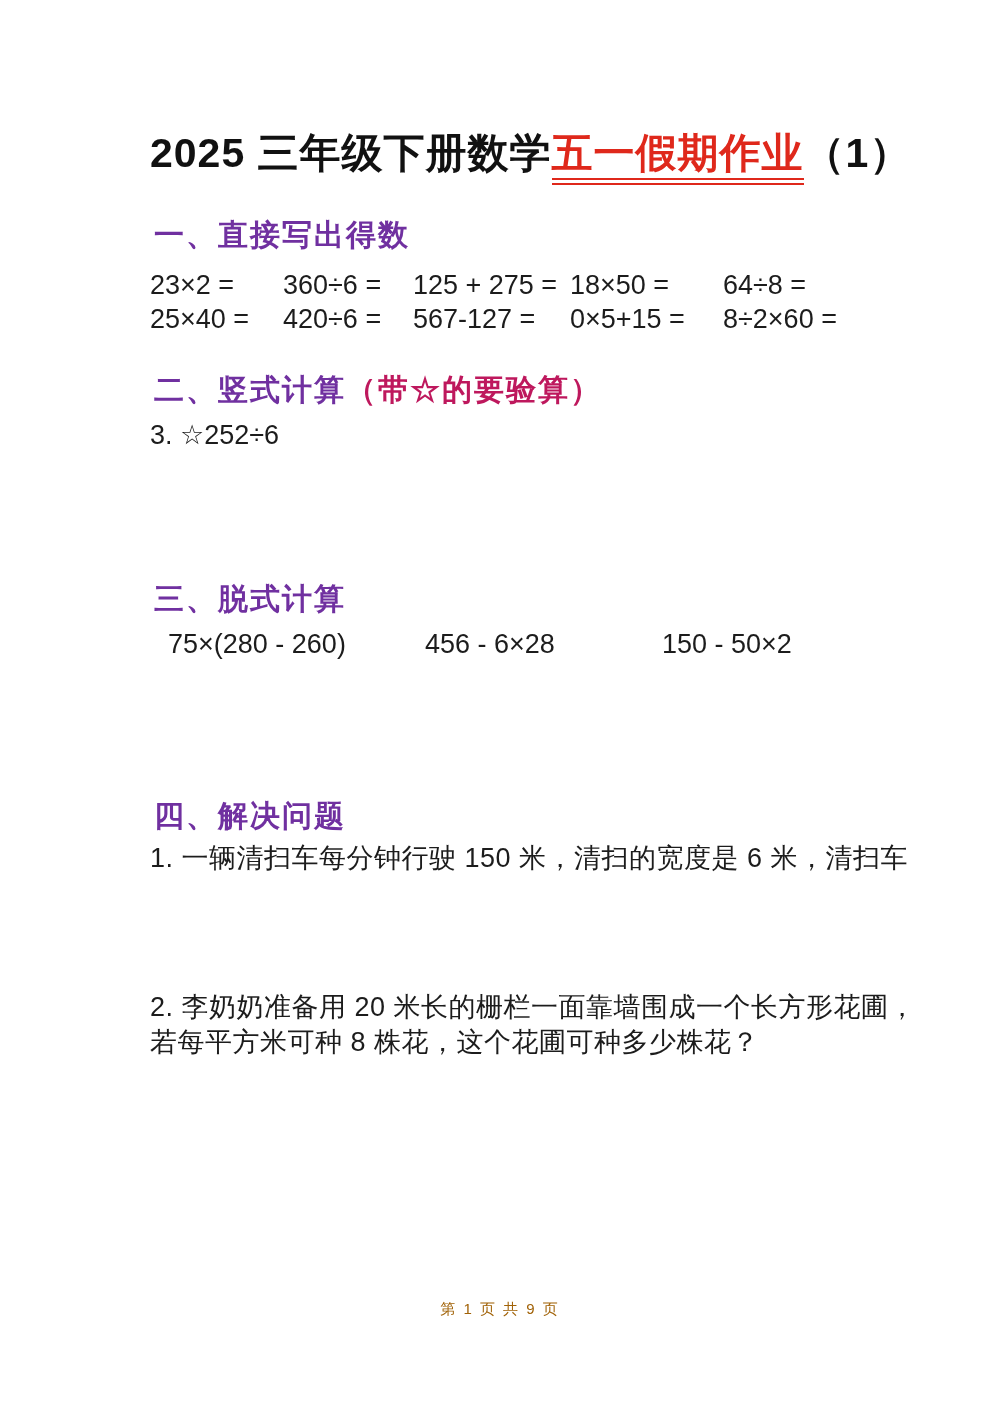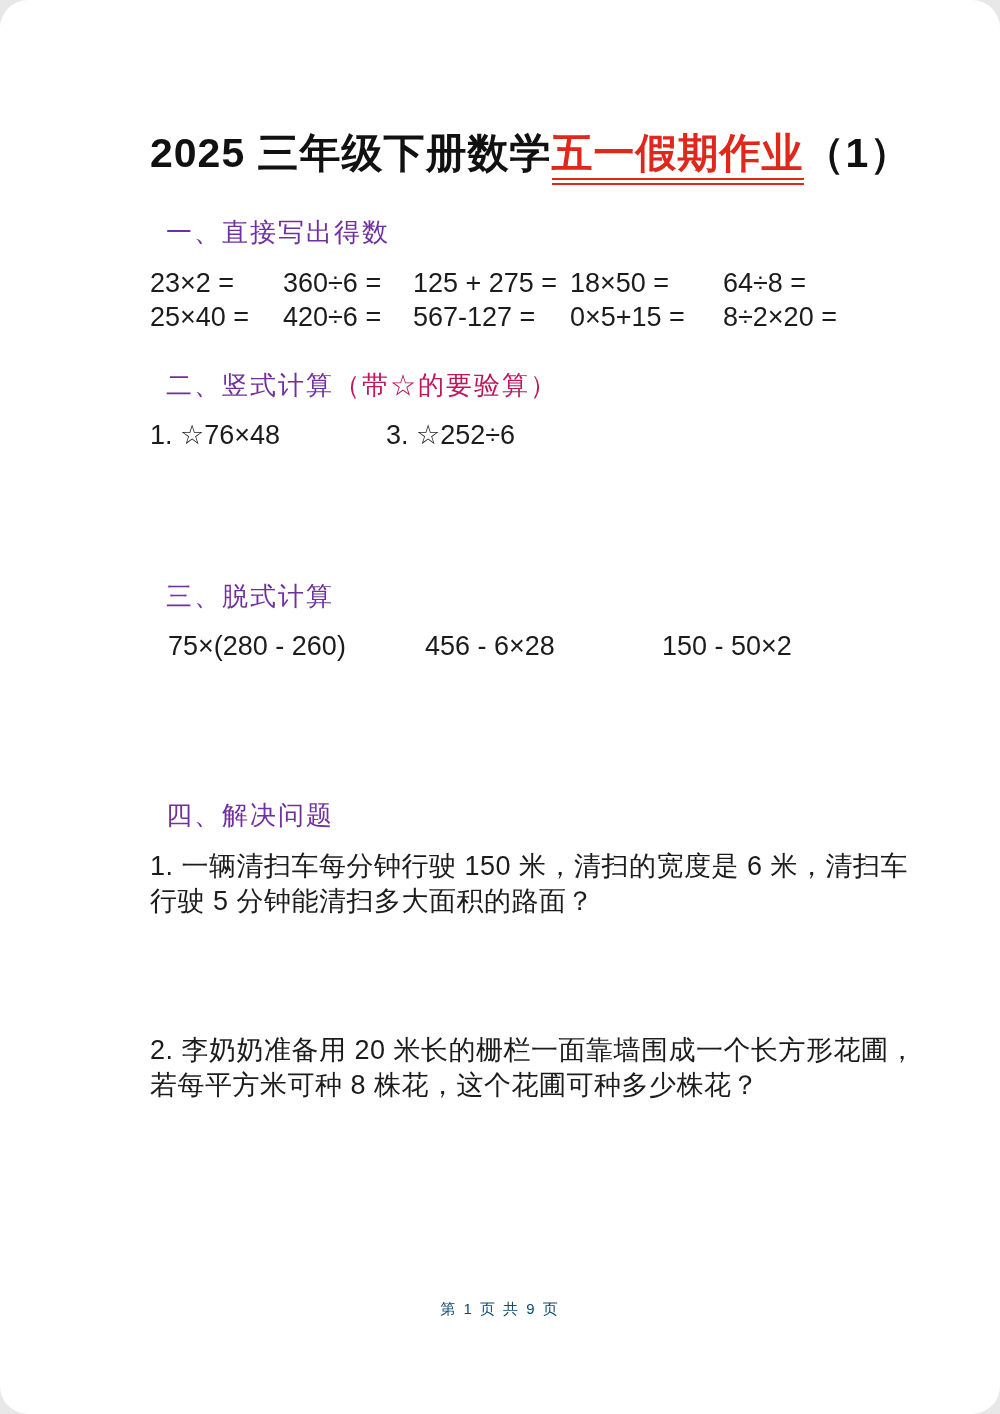"2025 三年级下册数学五一假期作业（1）" .page { border-radius: 28px -> none }
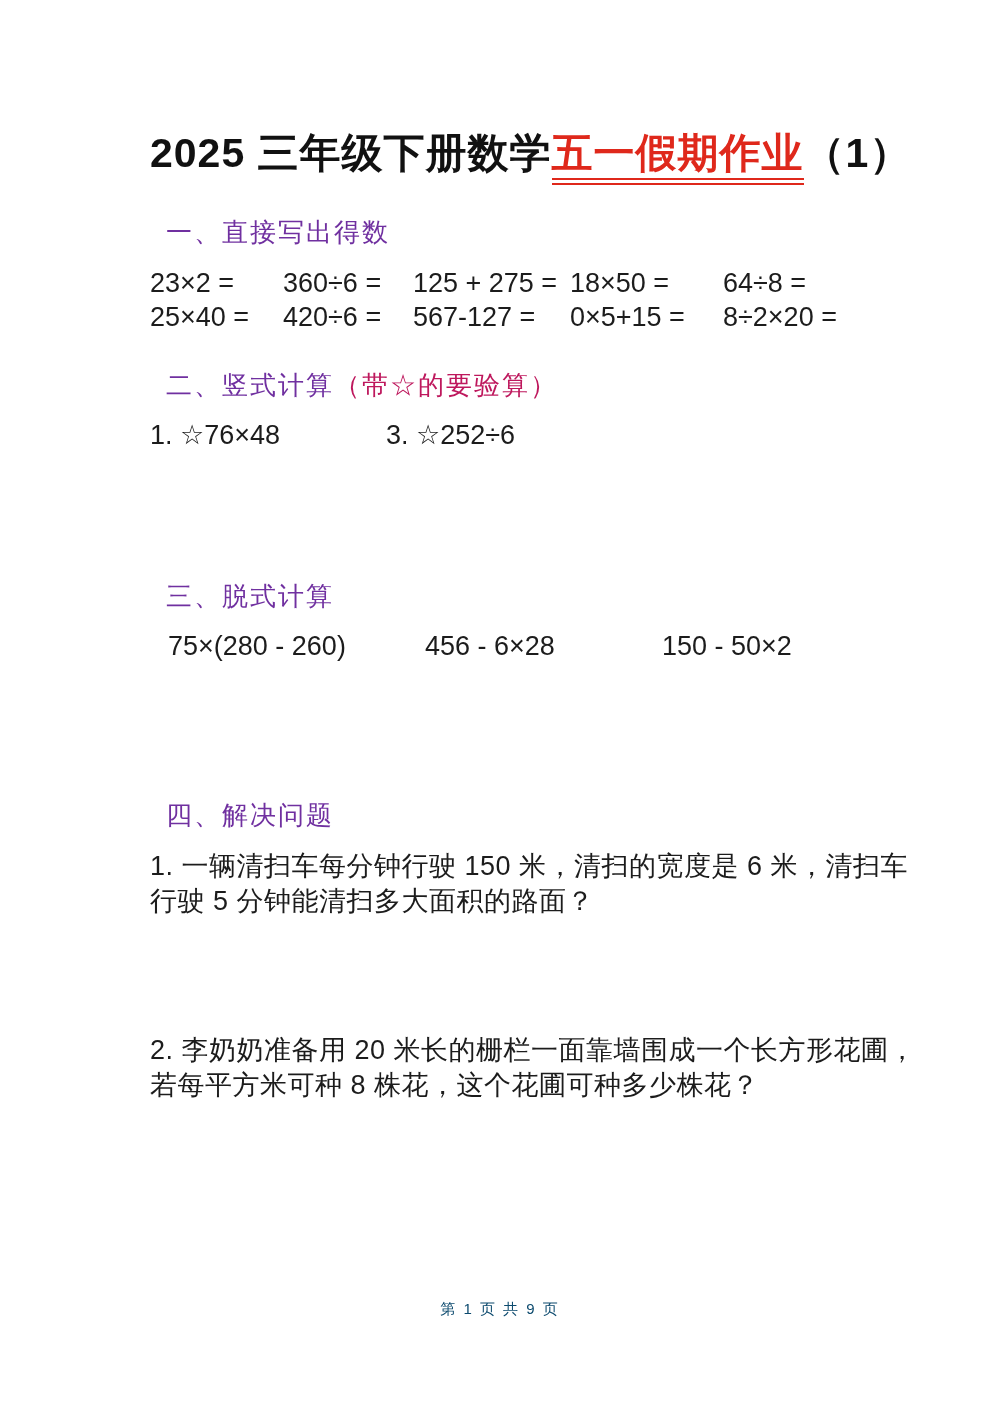"一、直接写出得数" .heading { font-size: 26px -> 30px; font-weight: normal -> bold; margin: 16px -> 4px }
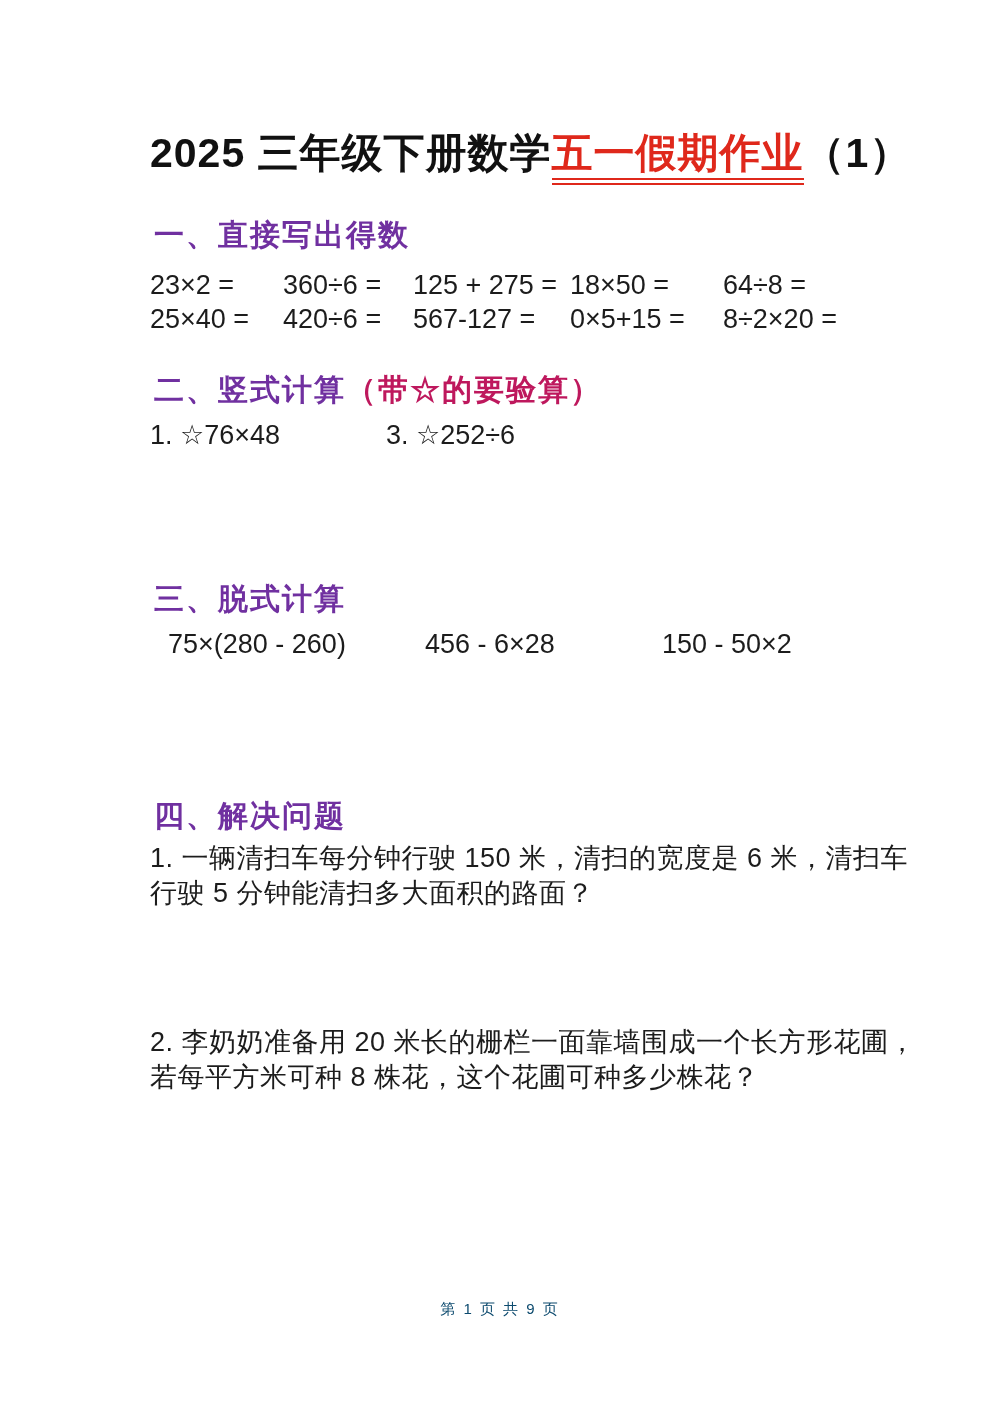"8÷2×20 =" span.cell { text: 20 -> 60 }
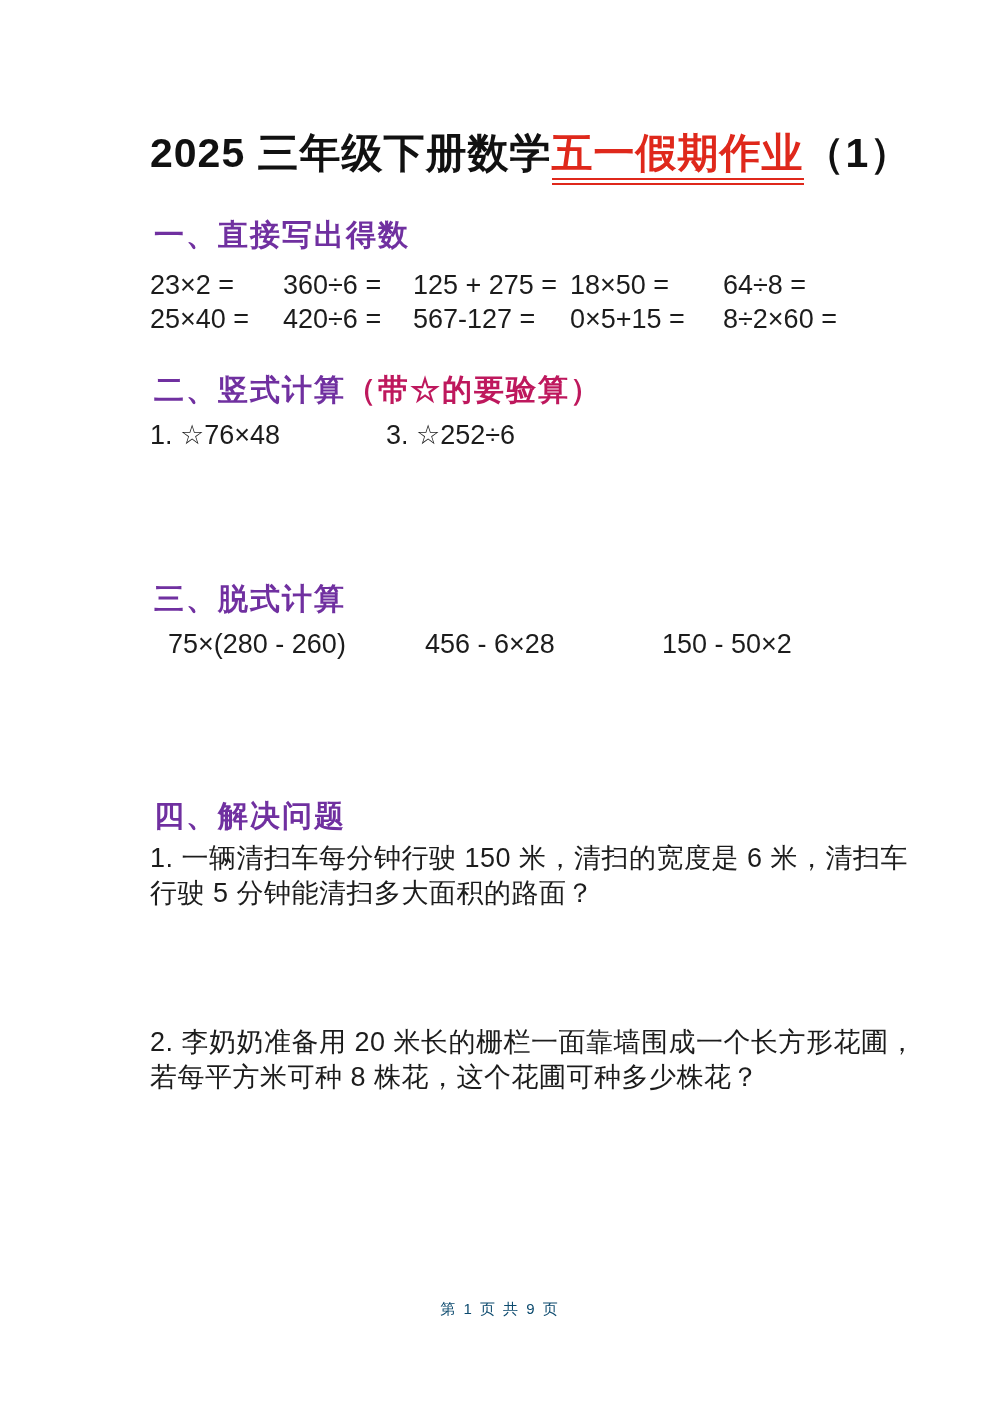"1. ☆76×48" span.cell { html: <span>1. ☆76×48</span> -> none }
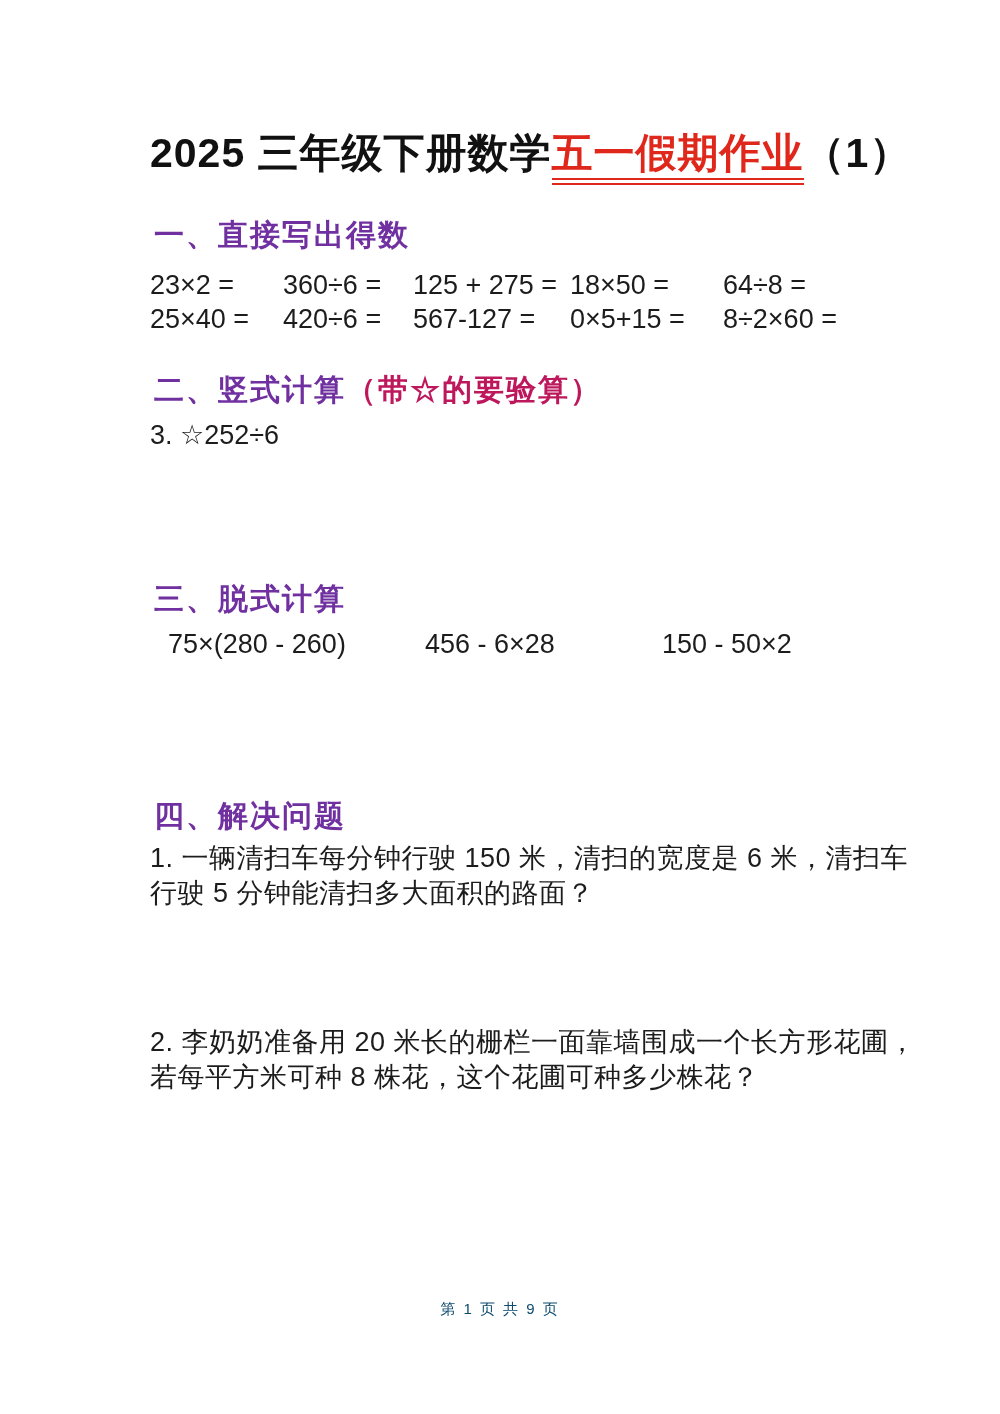"行驶 5 分钟能清扫多大面积的路面？" div.line { html: <div>行驶 5 分钟能清扫多大面积的路面？</div> -> none }
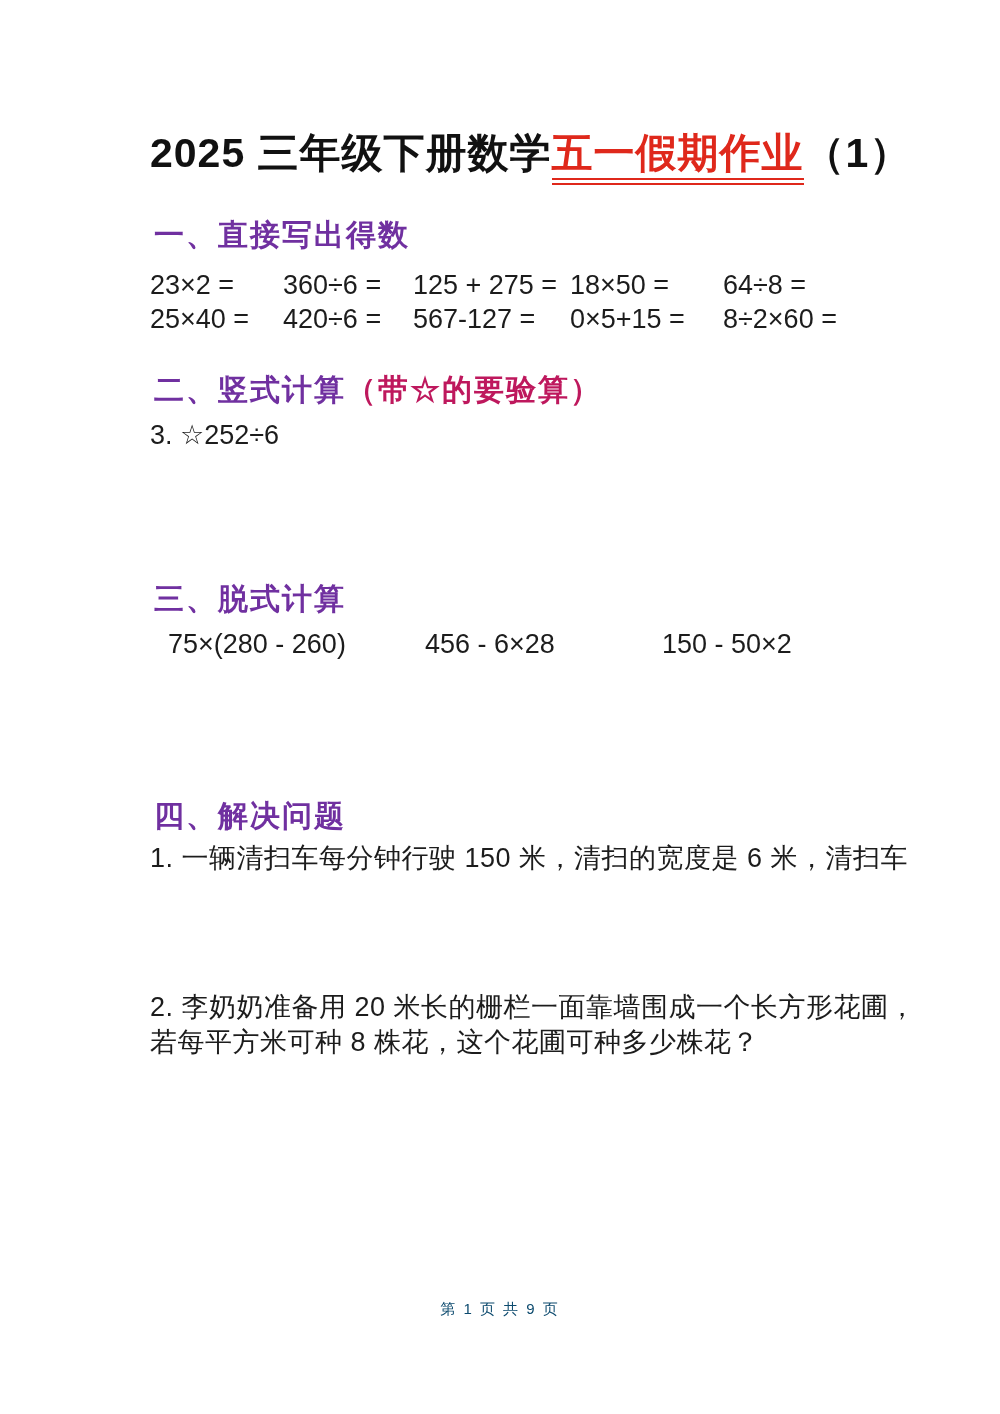"第 1 页 共 9" .footer { color: #0c4a6e -> #a16207 }
